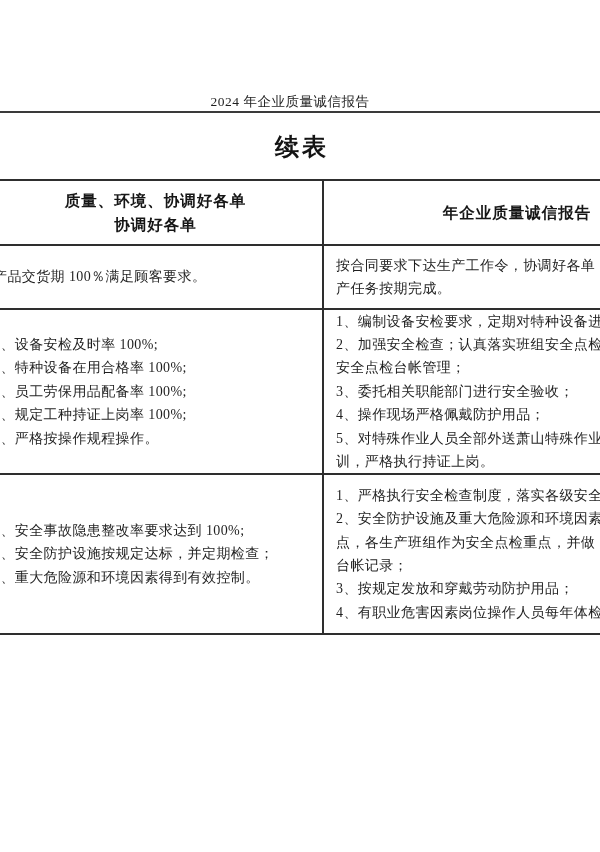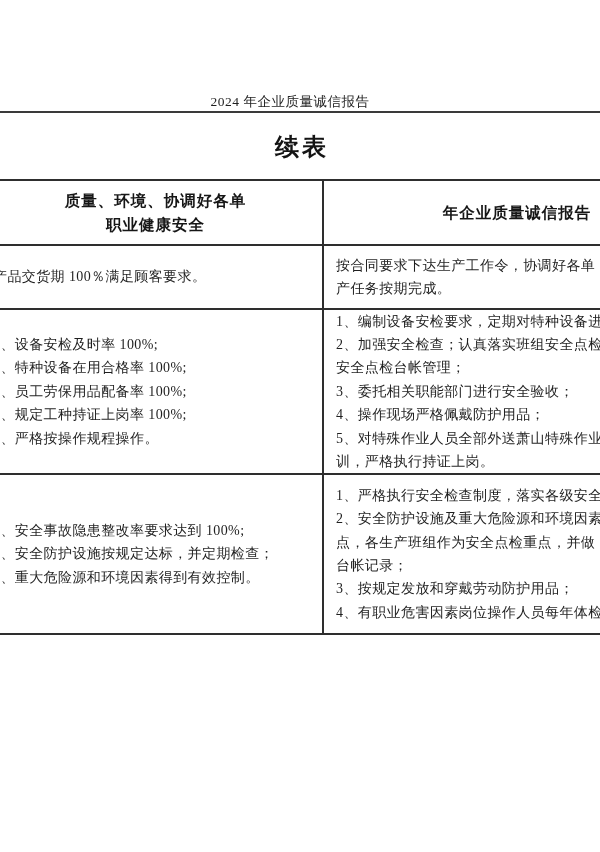"职业健康安全" div.t-line { text: 职业健康安全 -> 协调好各单 }
